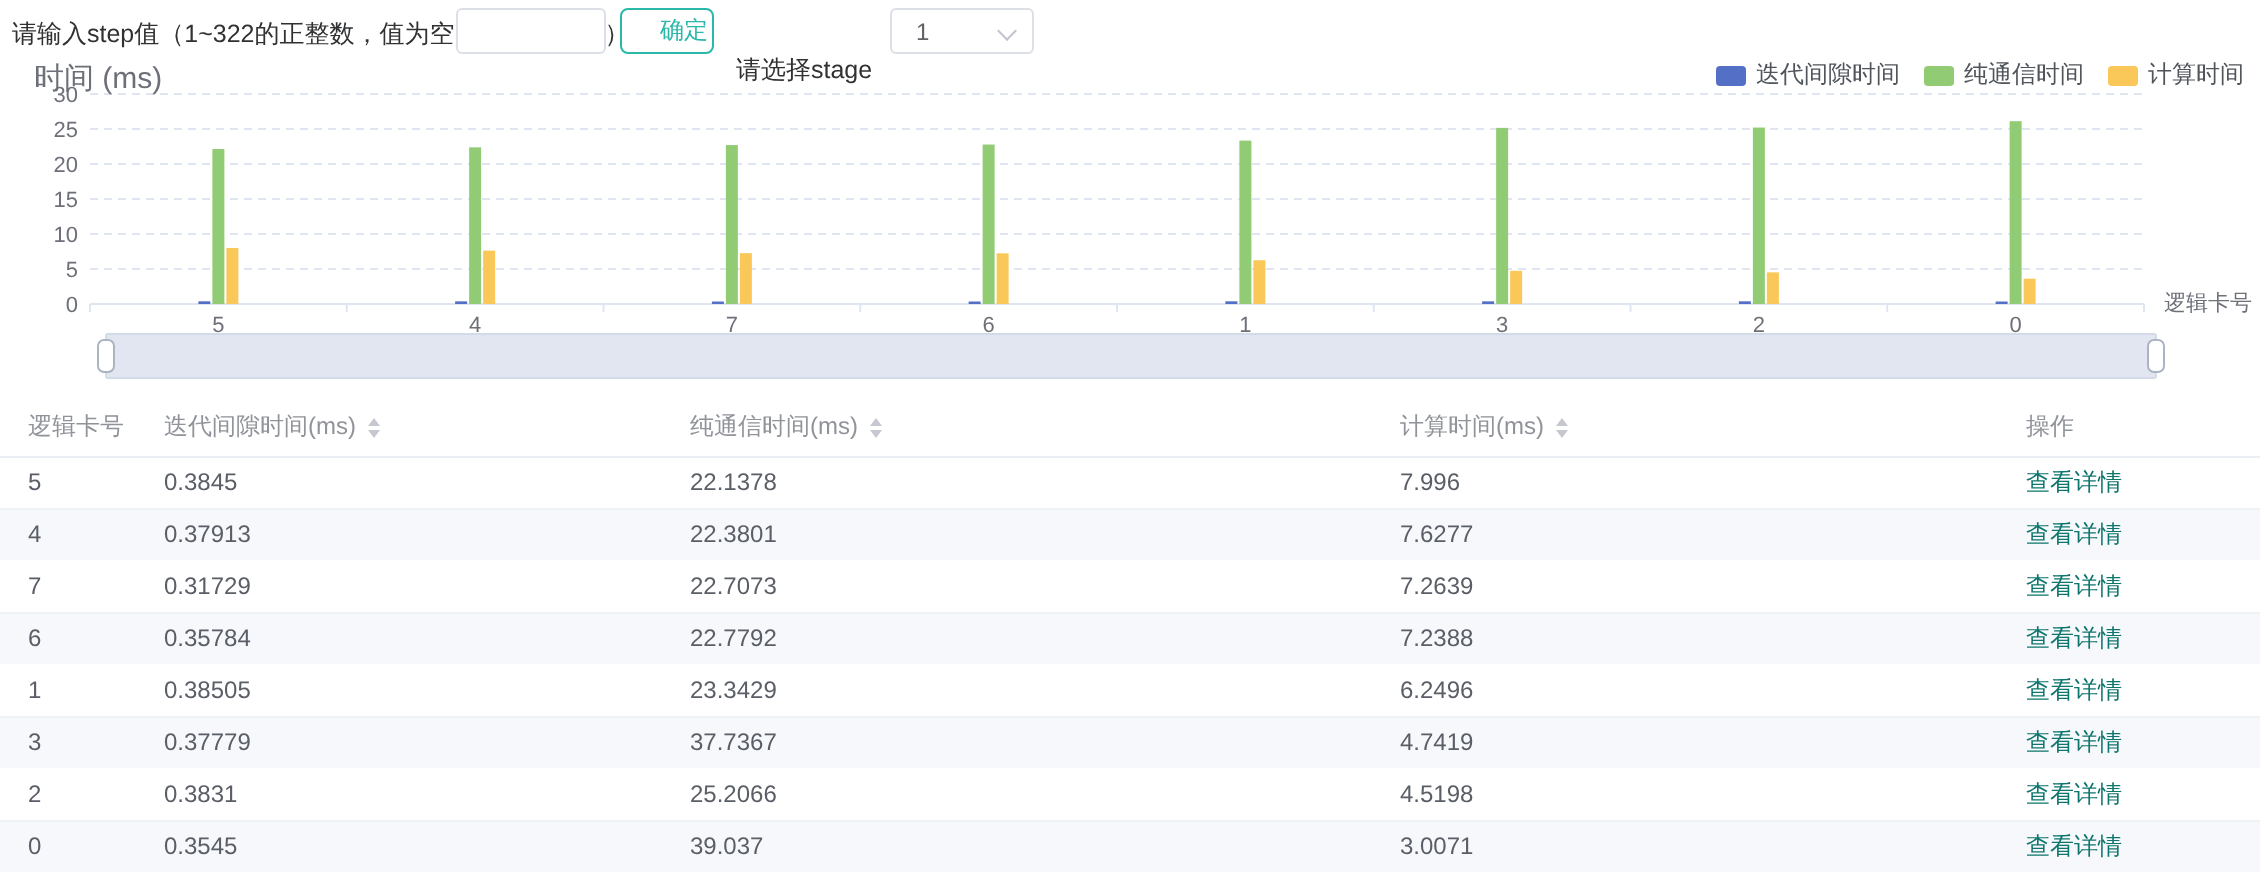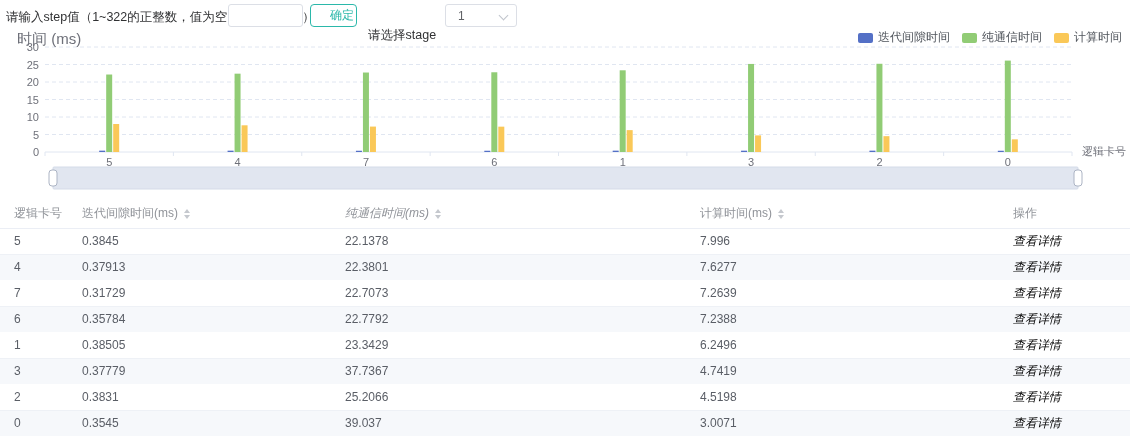"纯通信时间(ms)" th { font-style: italic -> none }
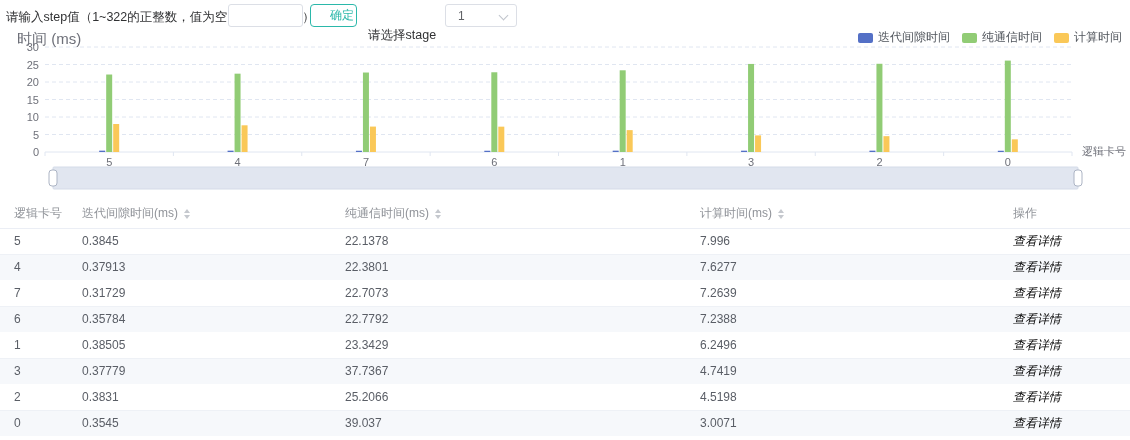"查看详情" .detail-link { color: #000000 -> #0f766e; font-style: italic -> none }
